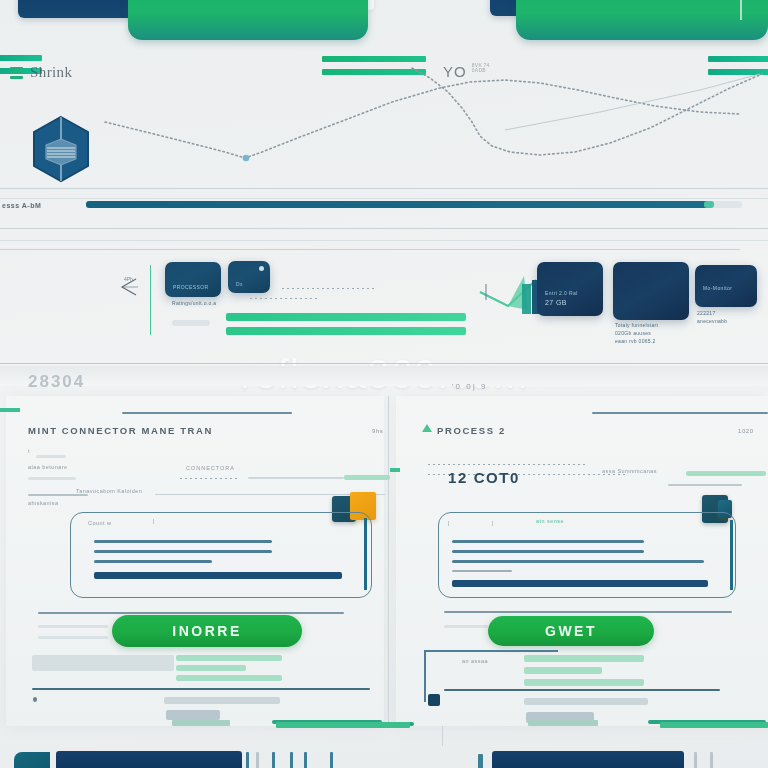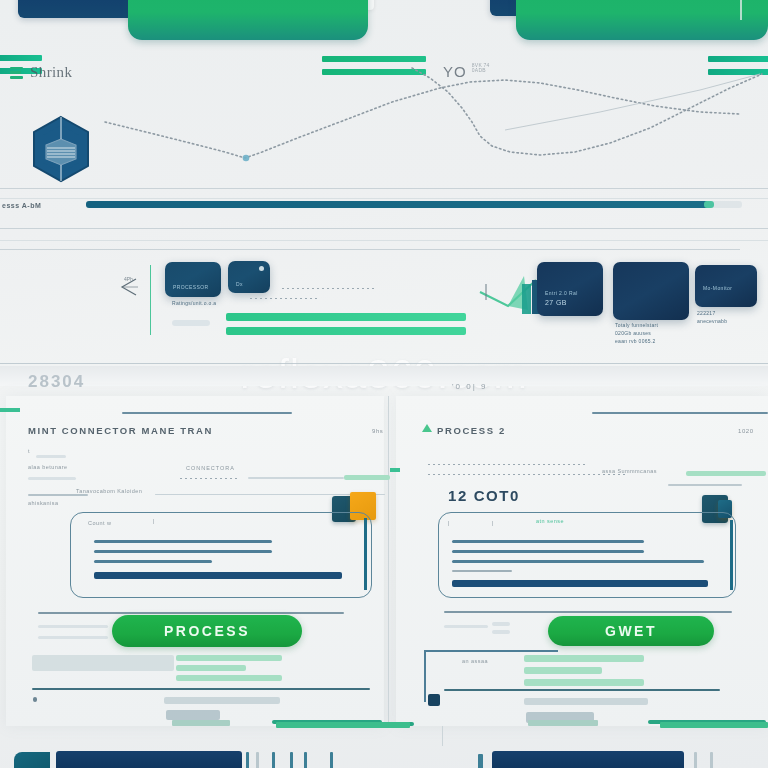"12 COT0" div.bigno { top: 487px -> 469px }
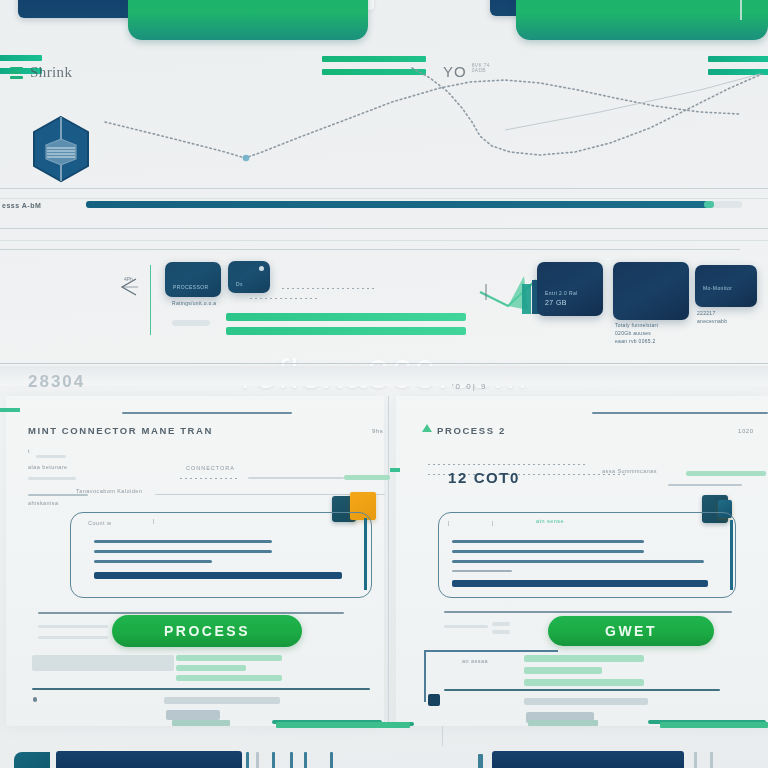"PROCESS" span { text: PROCESS -> INORRE }
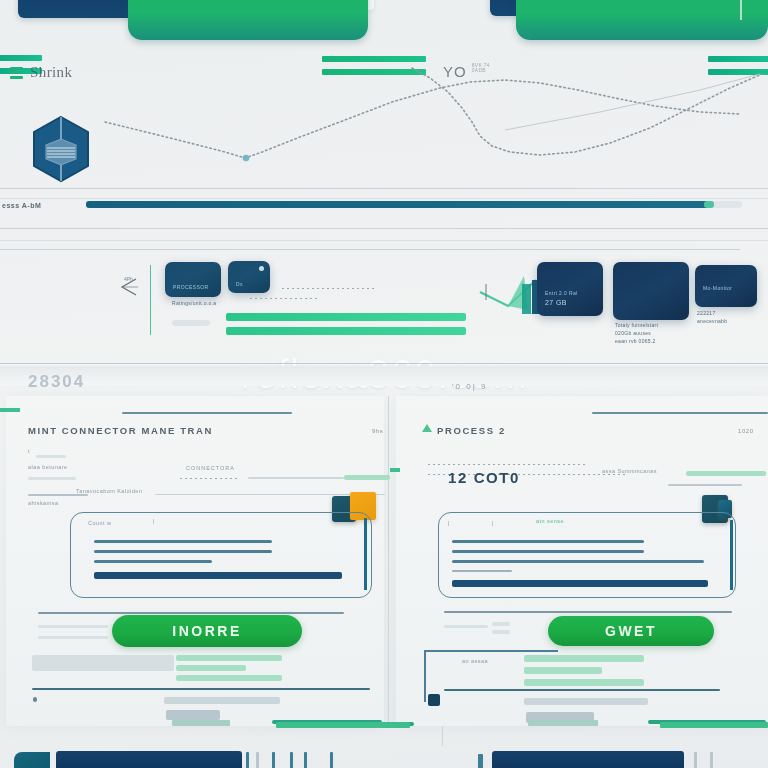"GWET" div.cta { left: 548px -> 488px }
